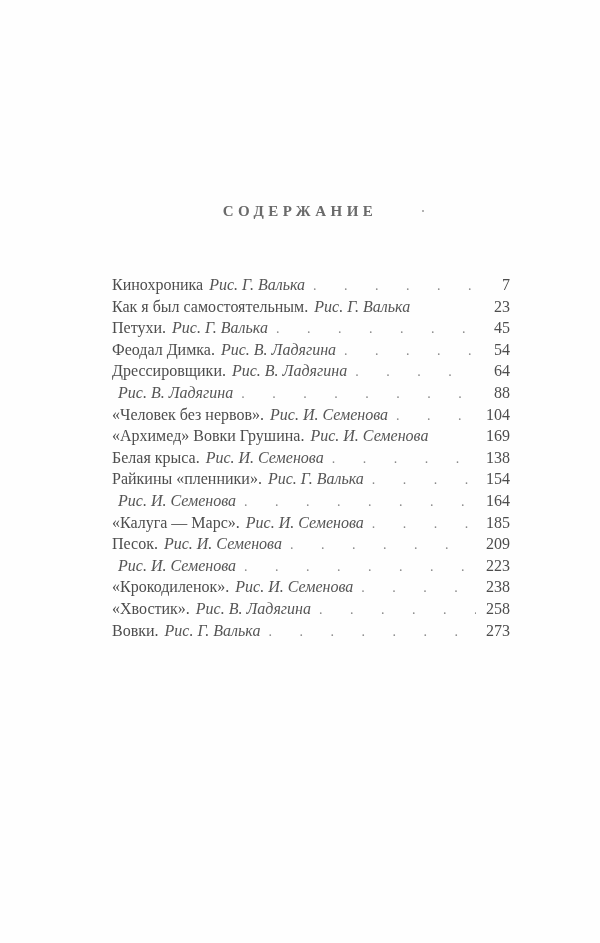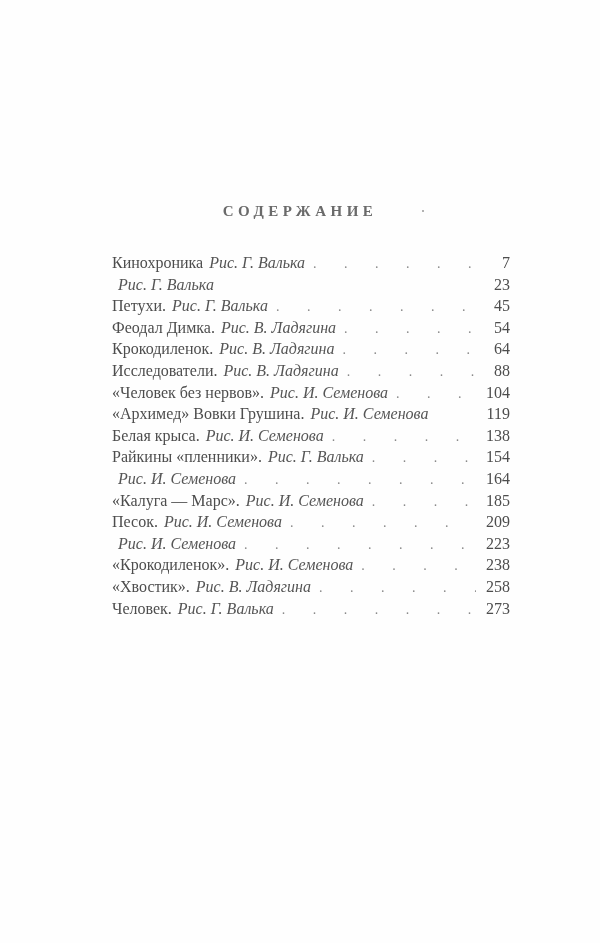"Кинохроника" .toc { top: 252px -> 274px }
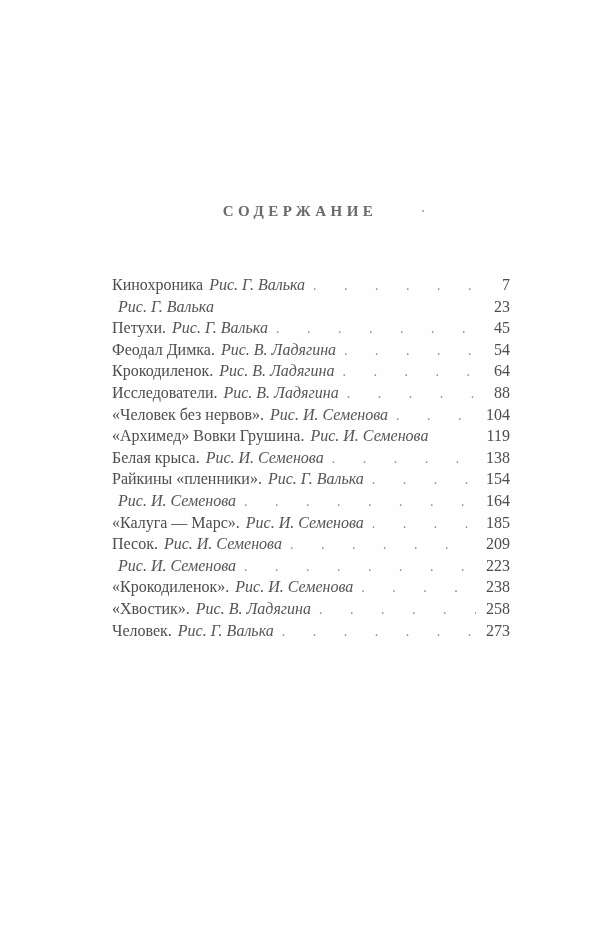"Как я был самостоятельным." span.title-text { html: none -> <span>Как я был самостоятельным.</span> }
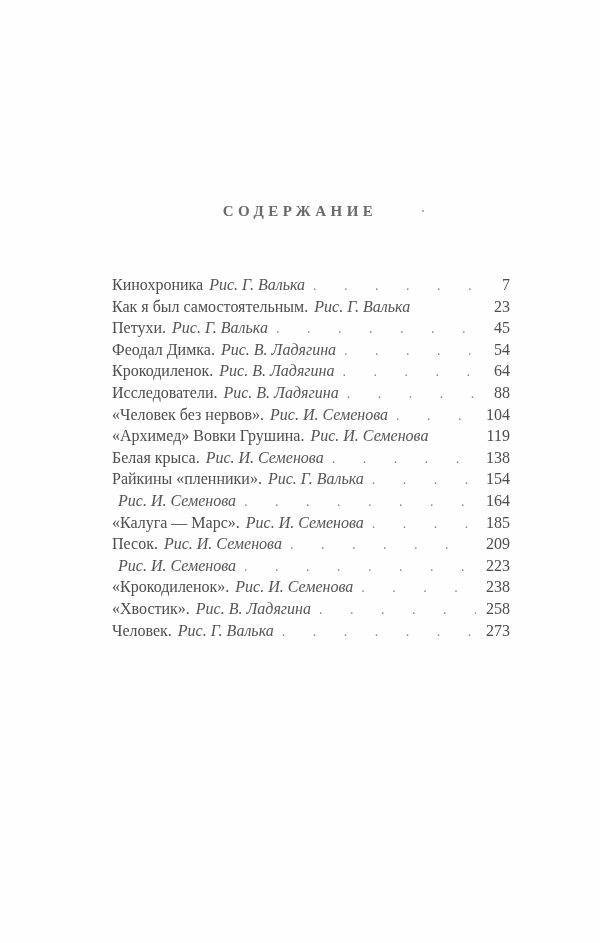"Крокодиленок." span.title-text { text: Крокодиленок -> Дрессировщики }
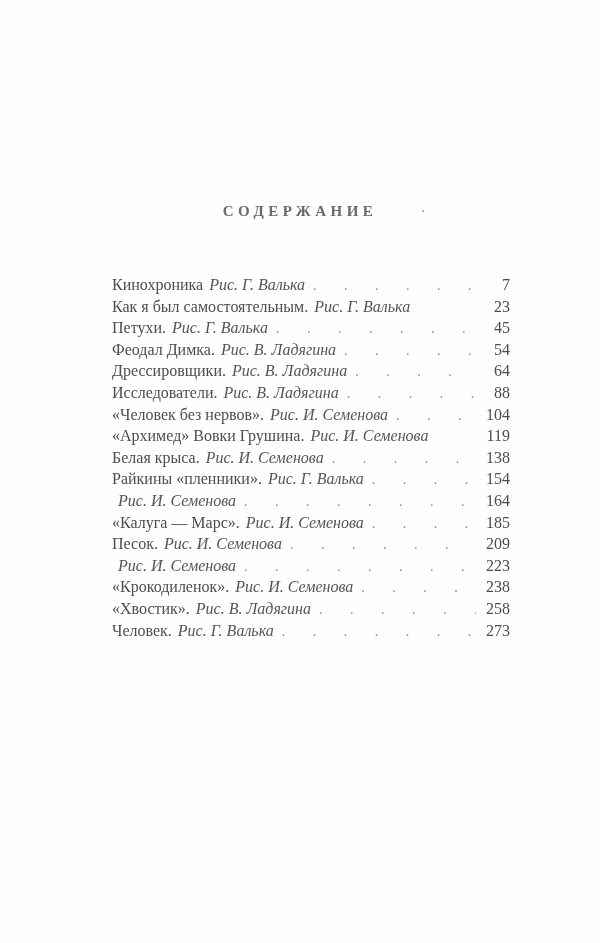"Исследователи." span.title-text { html: <span>Исследователи.</span> -> none }
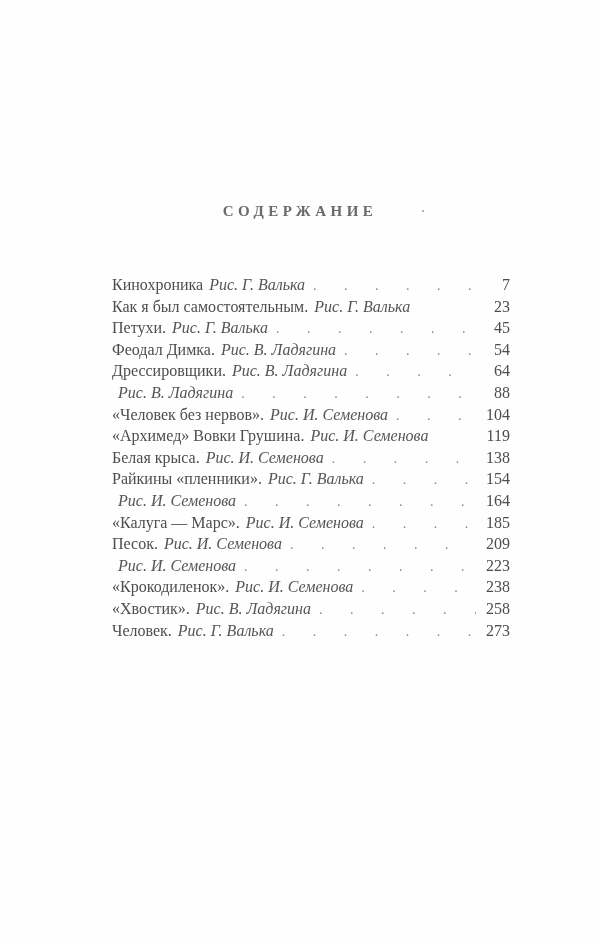"119" span.page-num { text: 119 -> 169 }
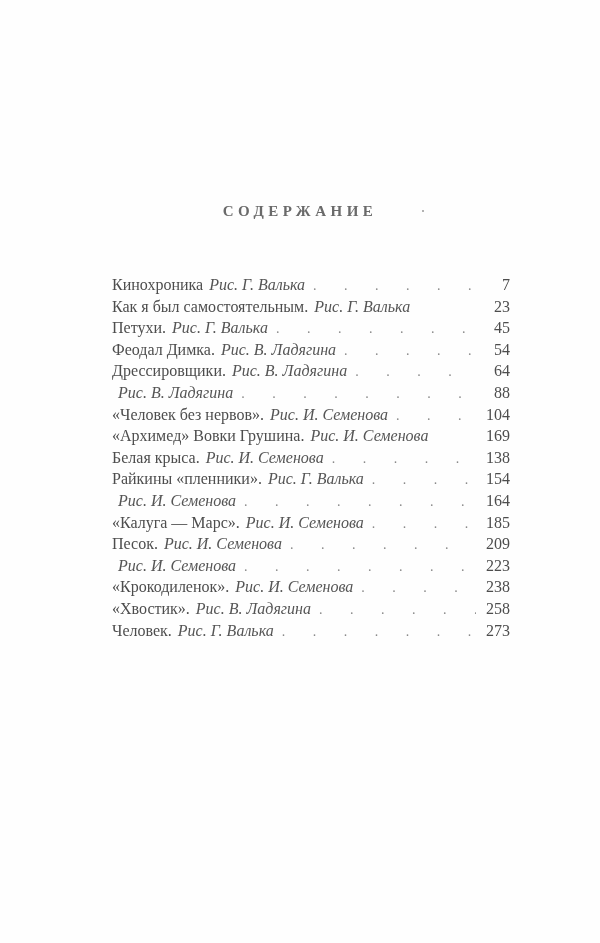"Человек." span.title-text { text: Человек -> Вовки }
